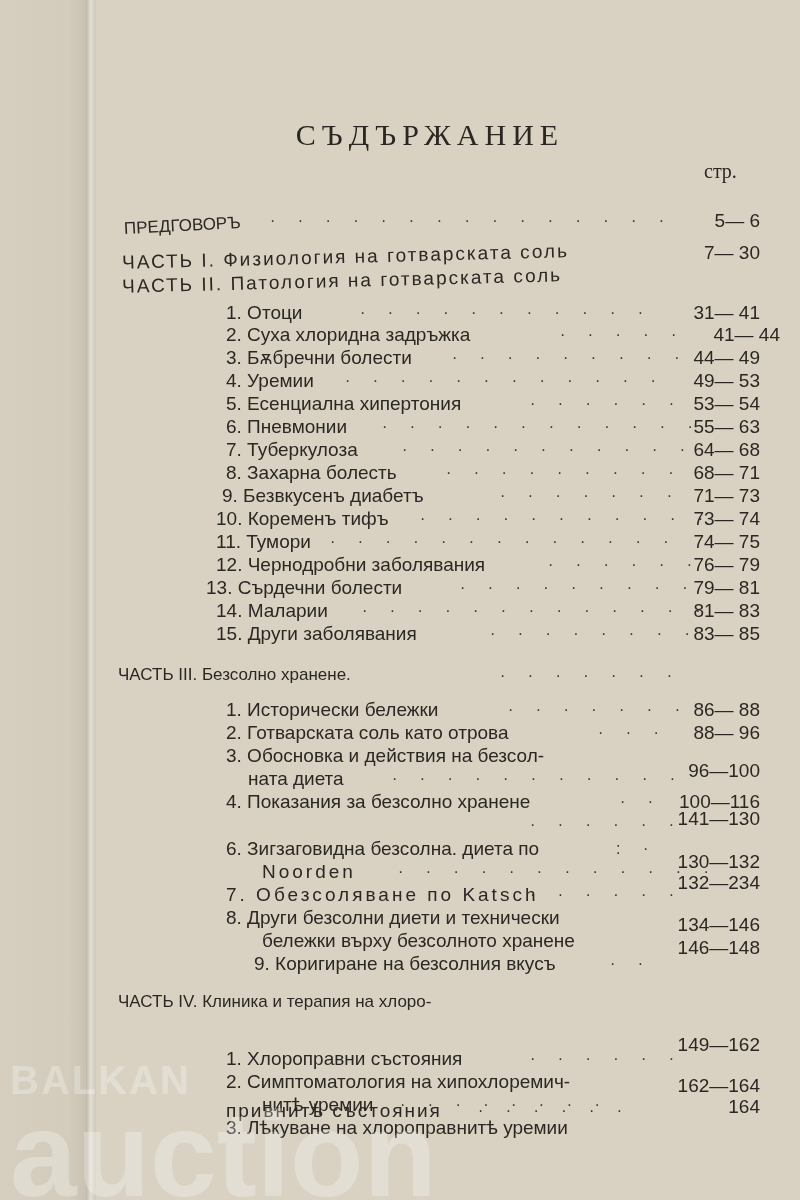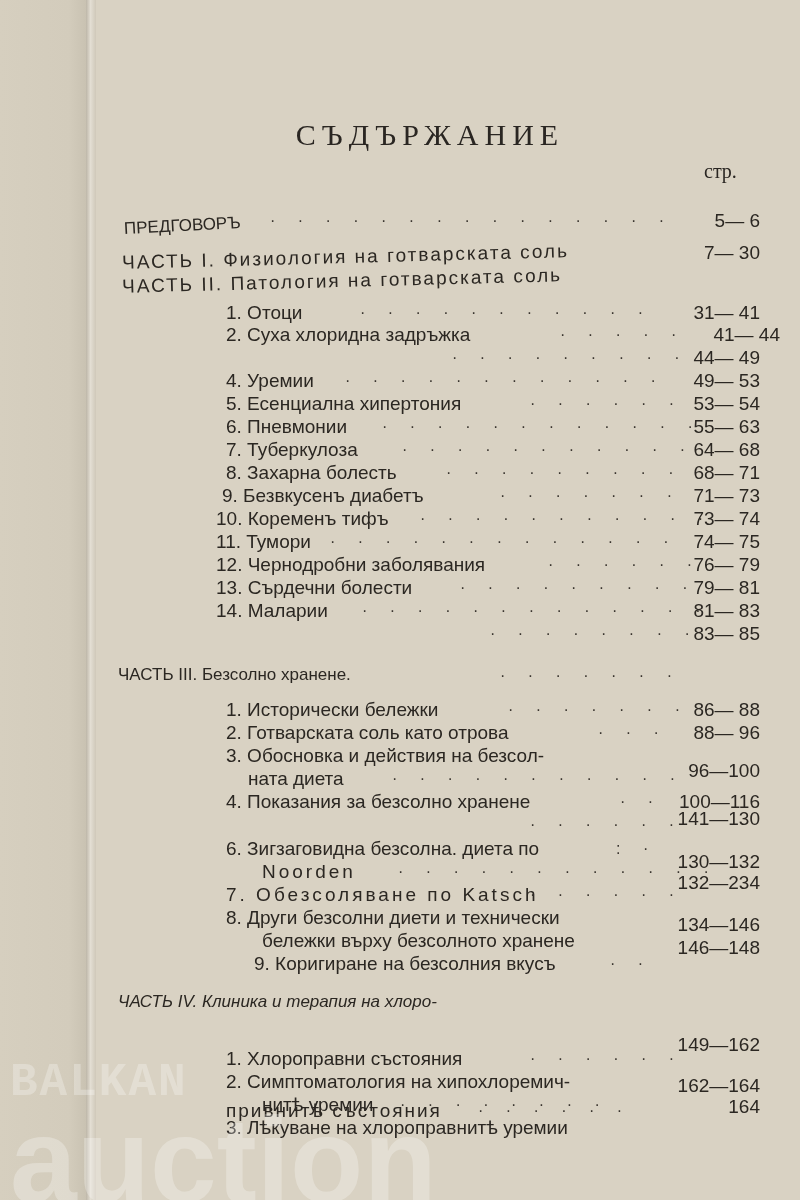"3. Бѫбречни болести" span.label { html: none -> <span>3. Бѫбречни болести</span> }
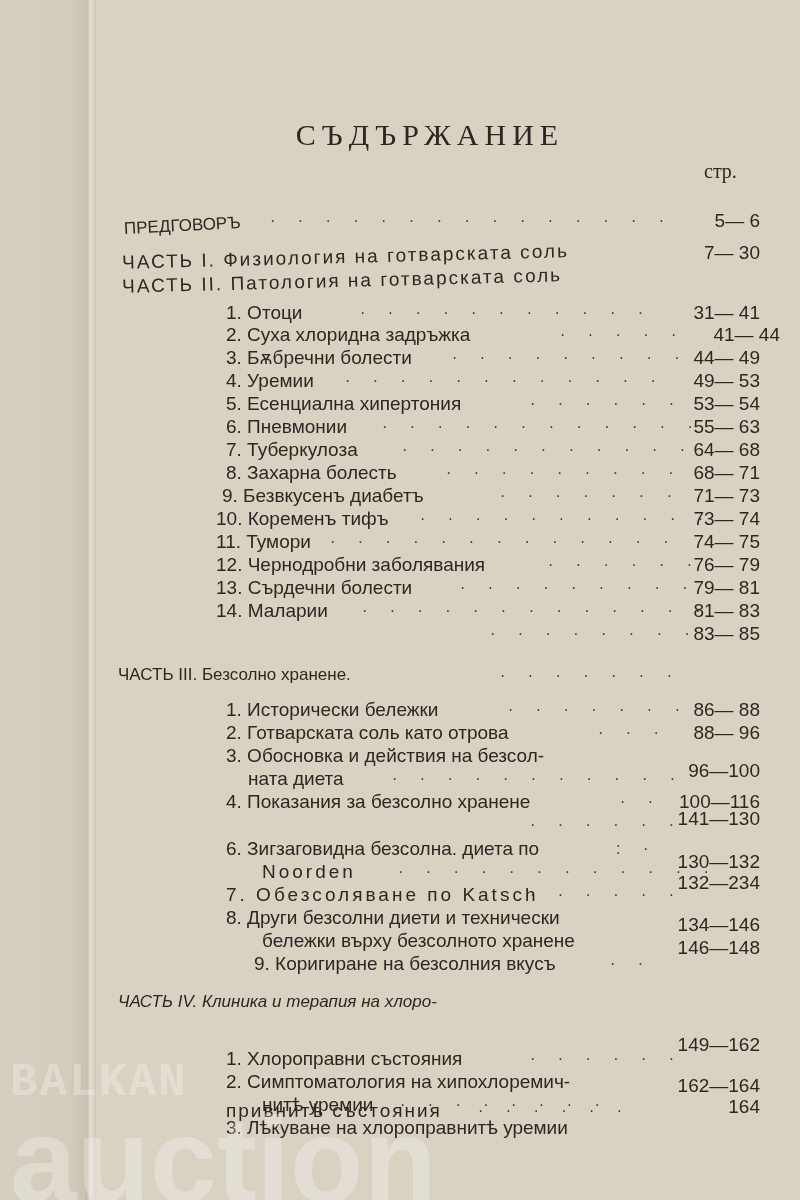"13. Сърдечни болести" span.label { left: 216px -> 206px }
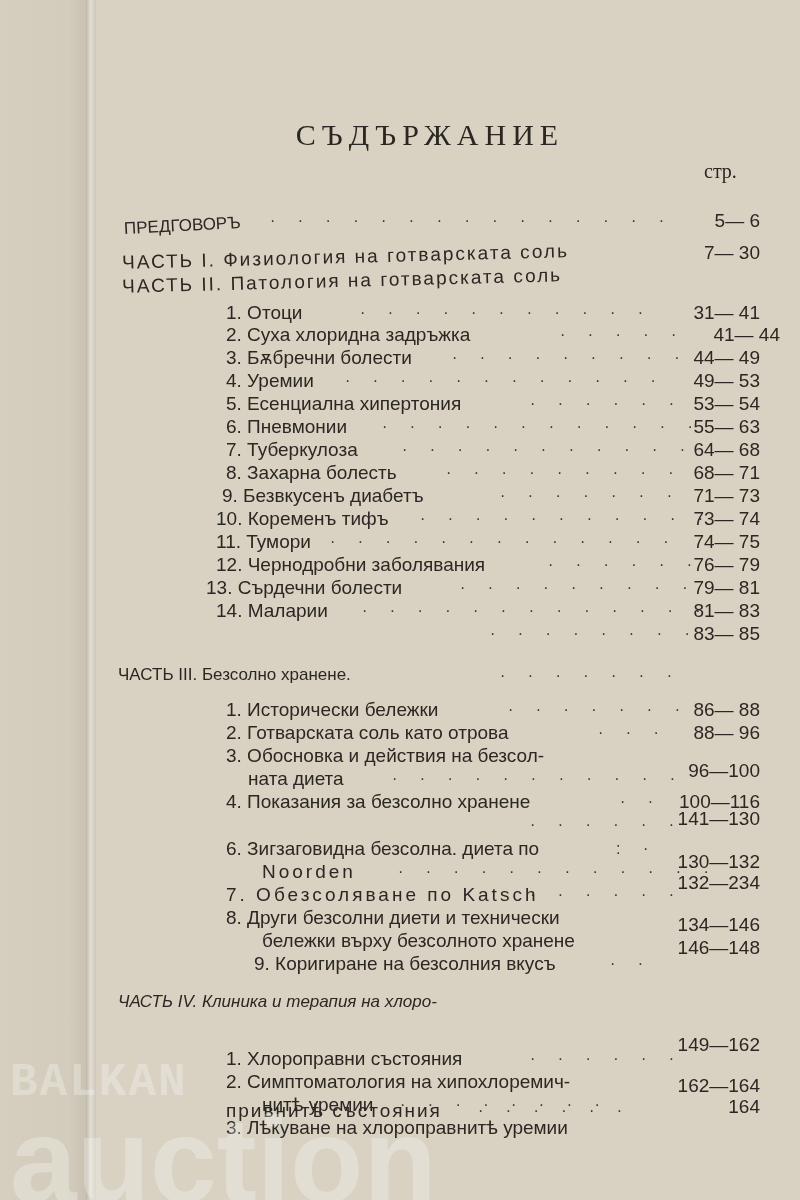"15. Други заболявания" span.label { html: none -> <span>15. Други заболявания</span> }
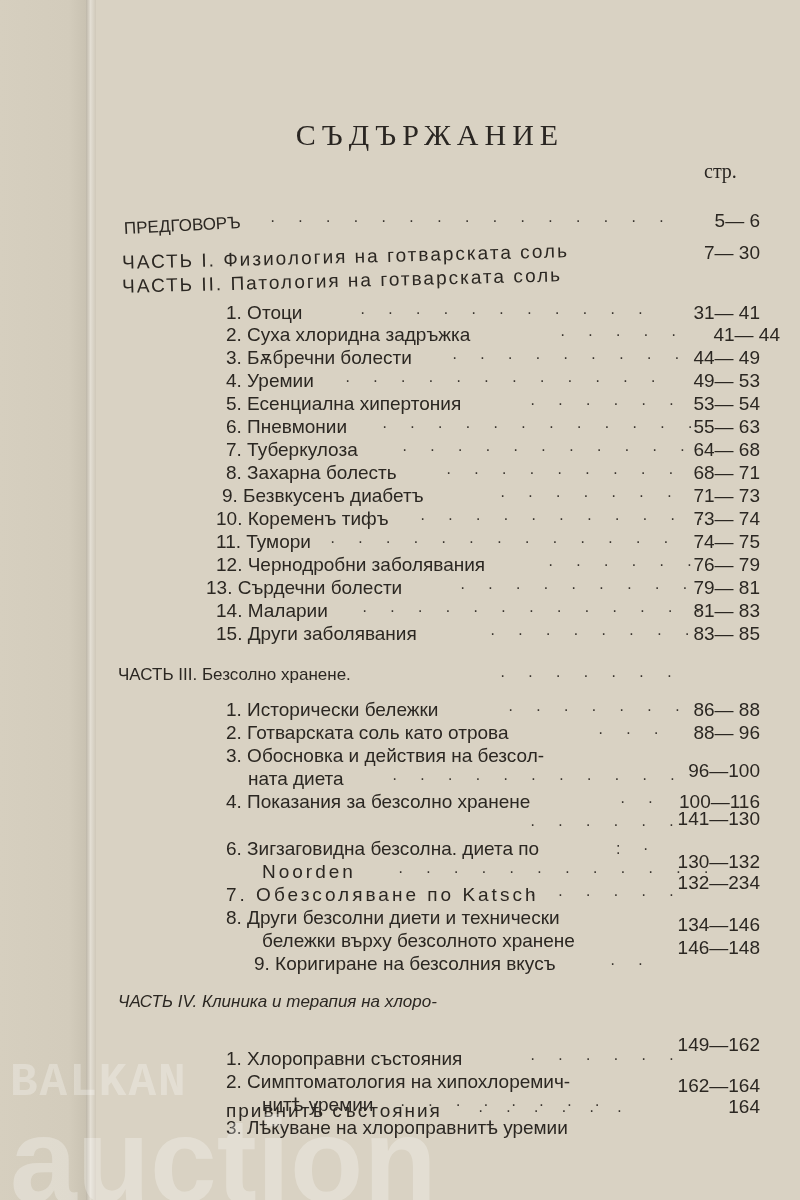"ЧАСТЬ IV. Клиника и терапия" span.label { font-style: italic -> none }
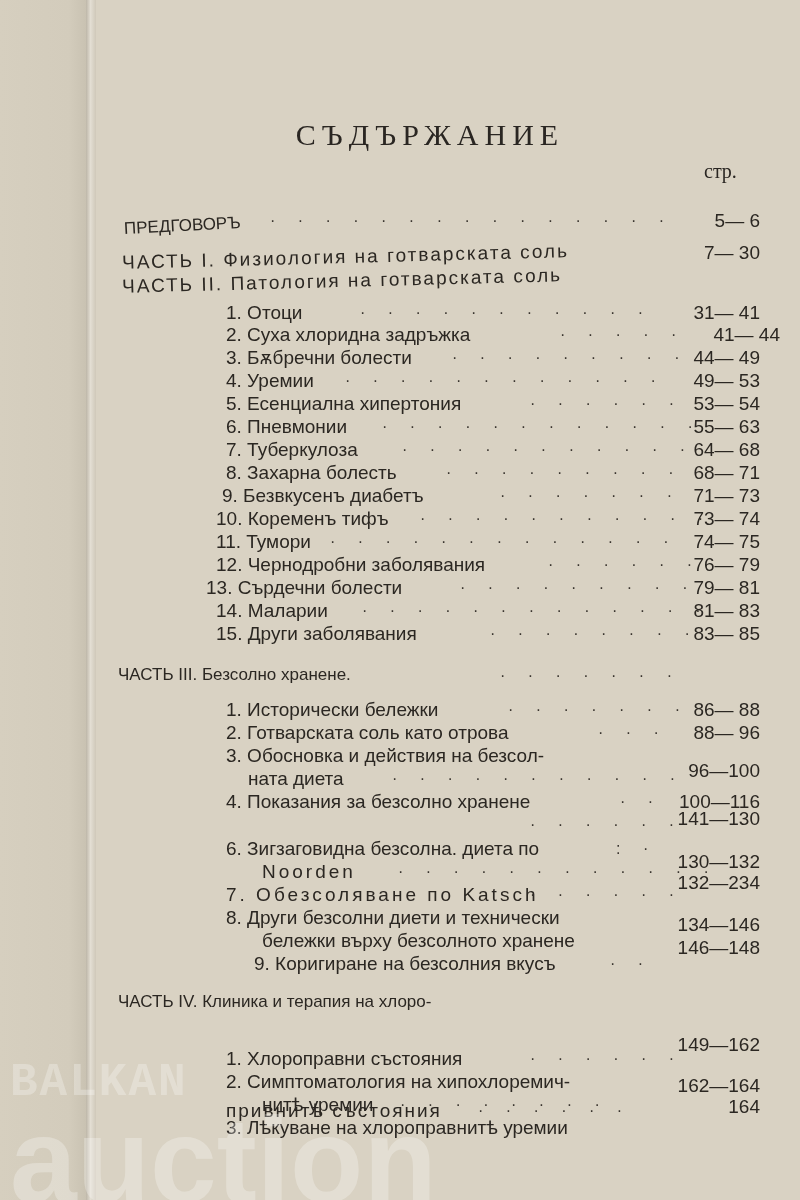"BALKAN" .watermark .w1 { font-family: Liberation Mono, monospace -> none; font-size: 46px -> 40px }
